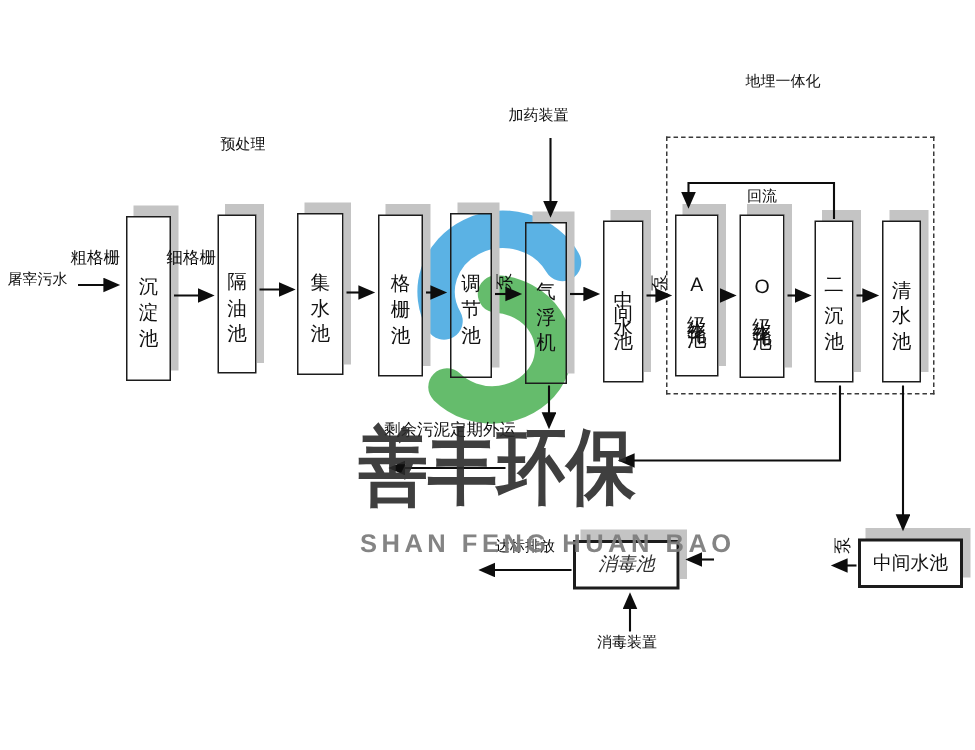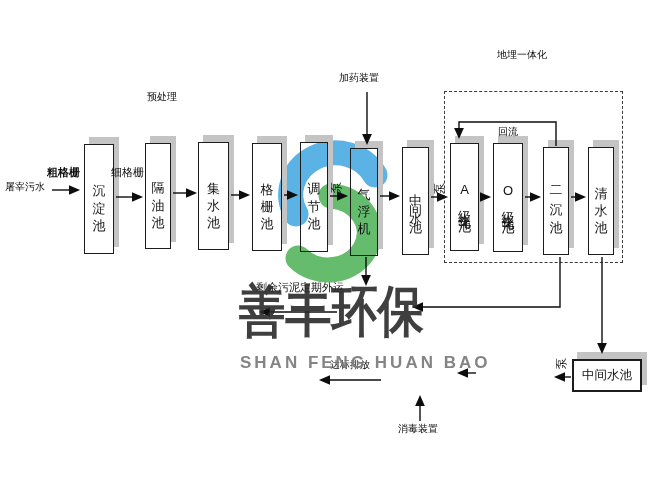"粗格栅" div.lbl { font-weight: bold -> none }
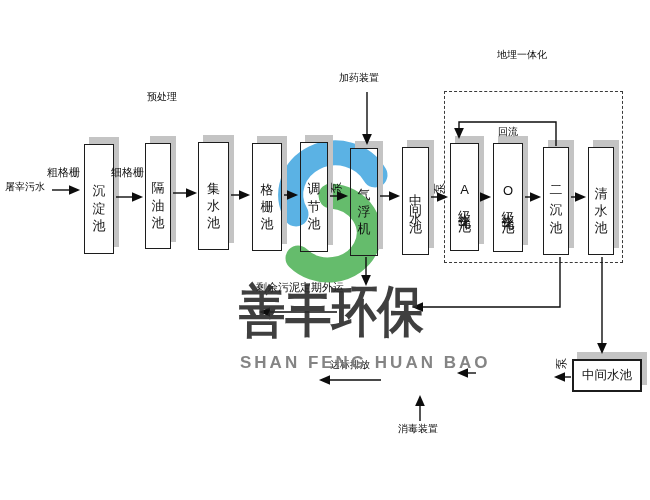"消毒池" div.hbox { html: none -> <div>消毒池</div> }
